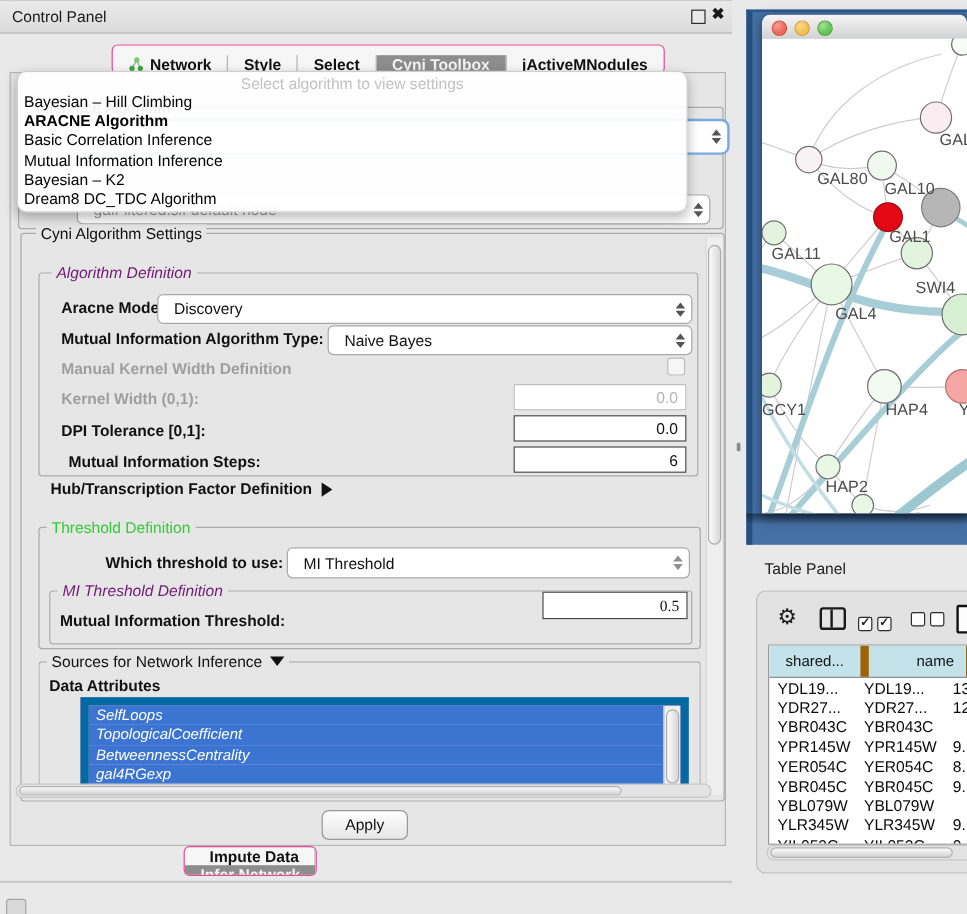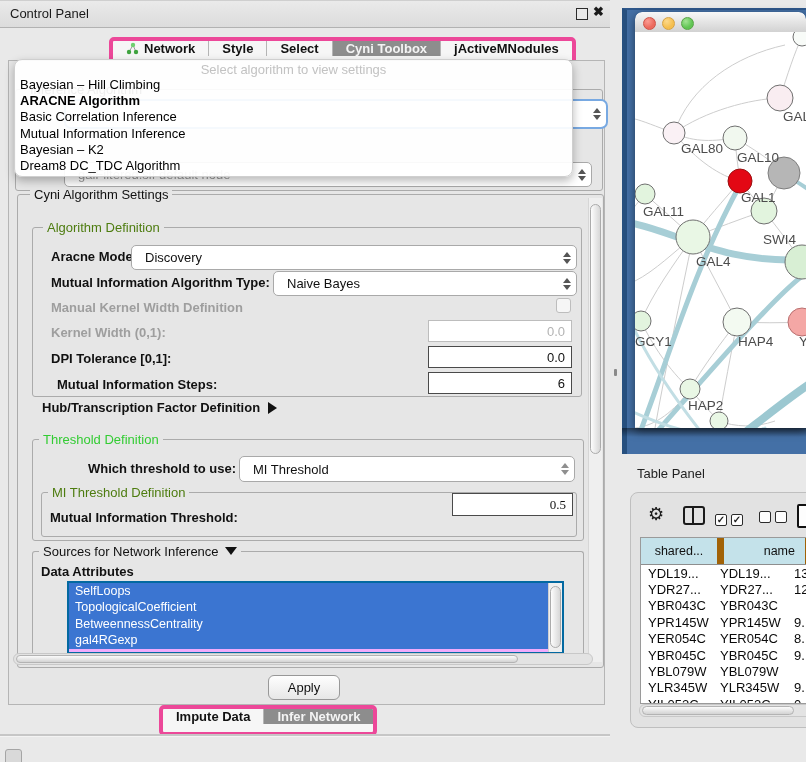"Network" .tabbar { align-items: flex-start -> flex-end; border: 4px solid #ec4899 -> 1px solid #ec4899; margin-left: 16px -> none }
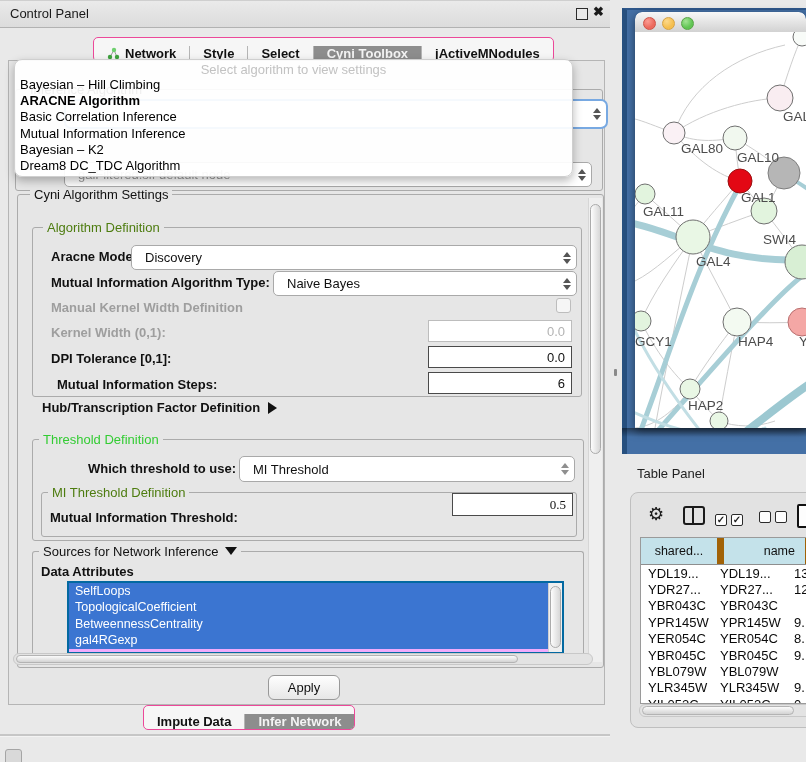"Algorithm Definition" .glabel.blue { color: #4d7c0f -> #701a75; font-style: none -> italic }
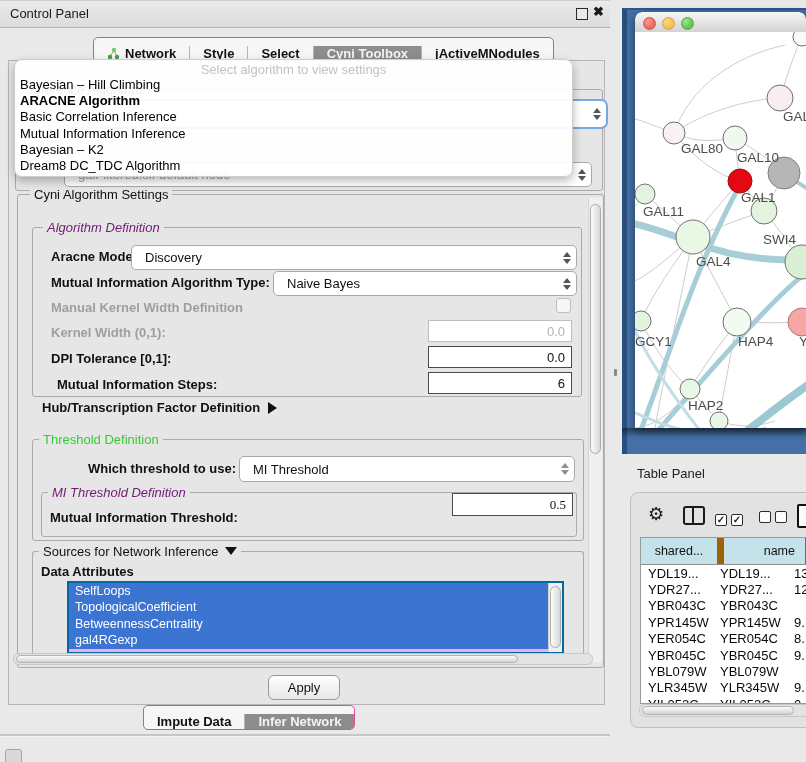"SelfLoops" .listbox { border: 2px solid #0369a1 -> 7px solid #0369a1; font-style: none -> italic }
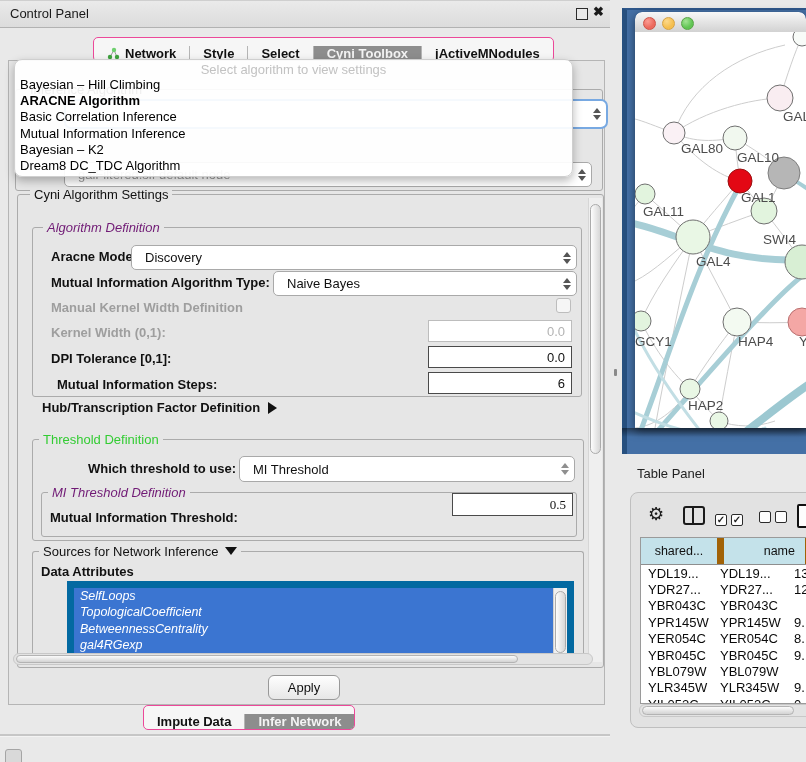"Impute Data" div.abs { flex-direction: none -> column; left: 143px -> 153px }
